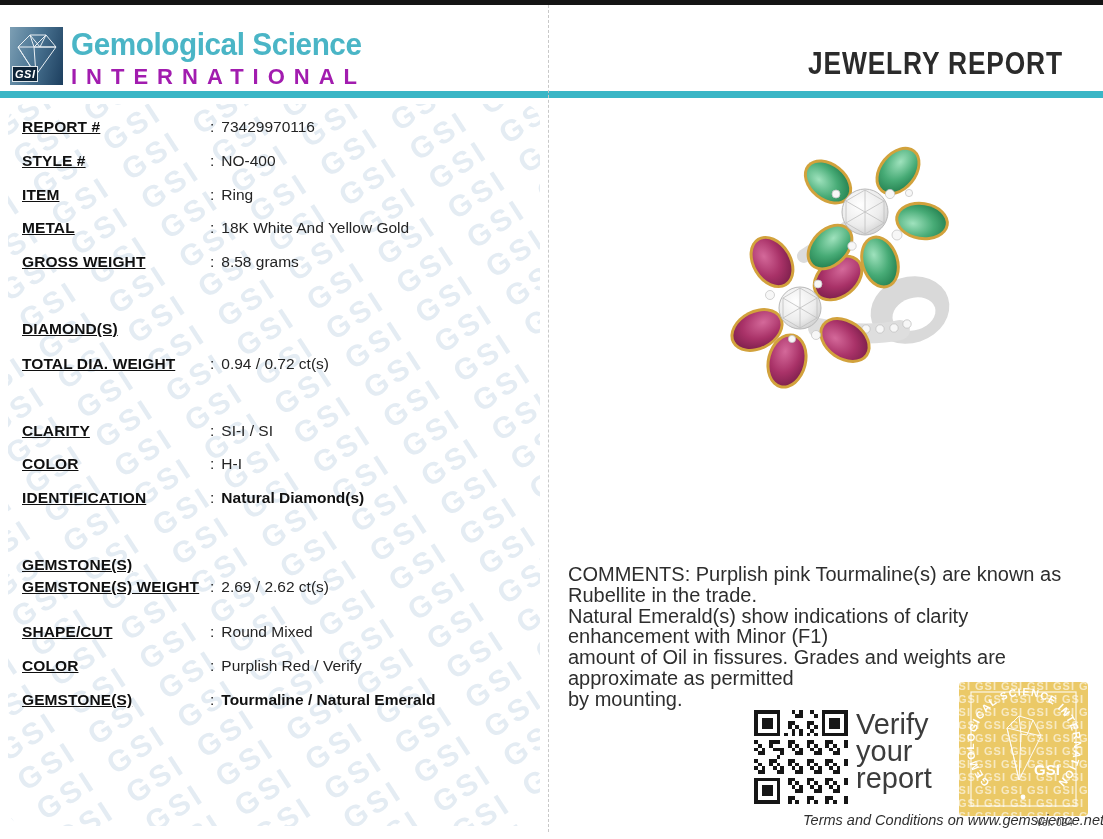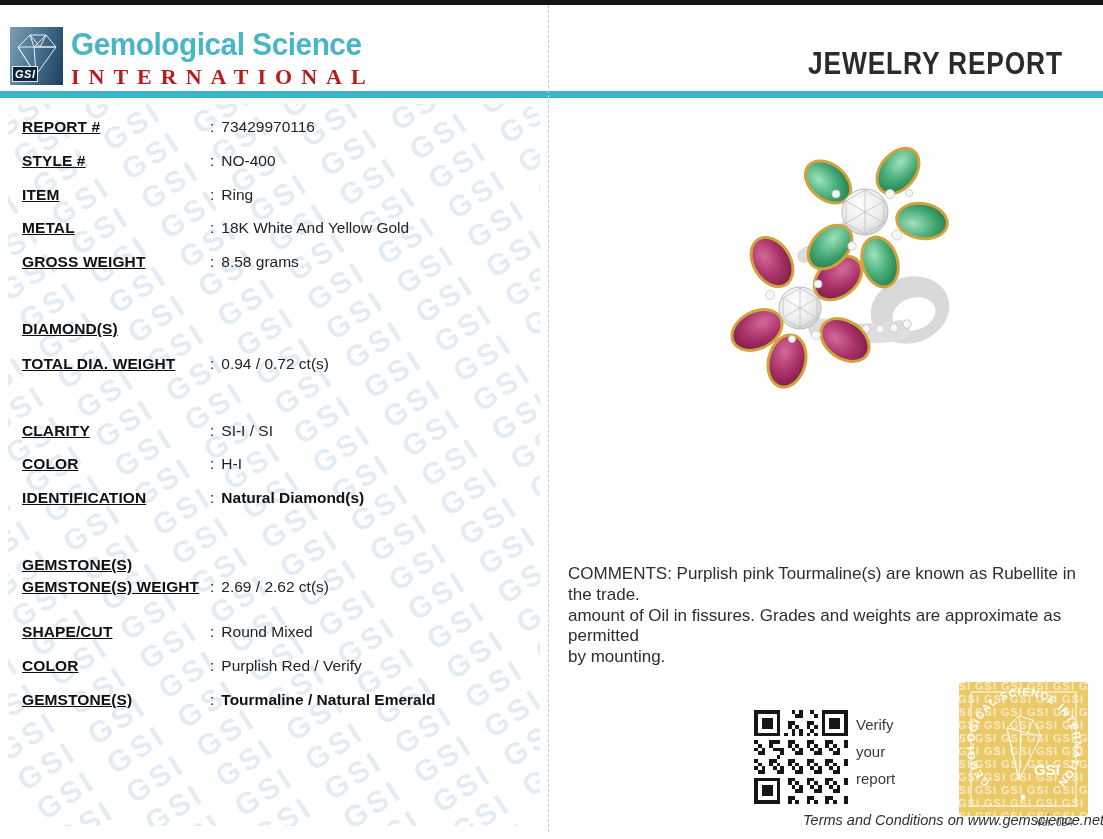"INTERNATIONAL" .brand-line2 { color: #b91c1c -> #a21caf; font-family: Liberation Serif, serif -> none }
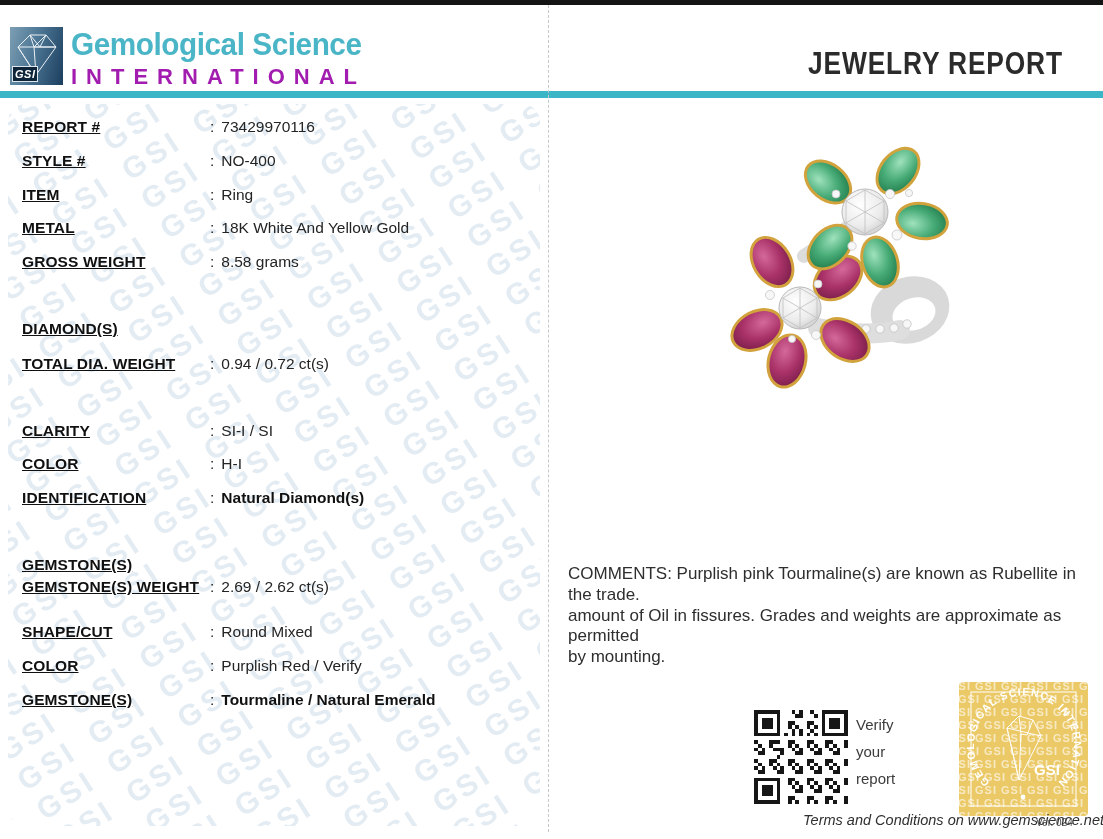"COMMENTS: Purplish pink Tourmaline(s)" .comments { font-size: 17px -> 20px }
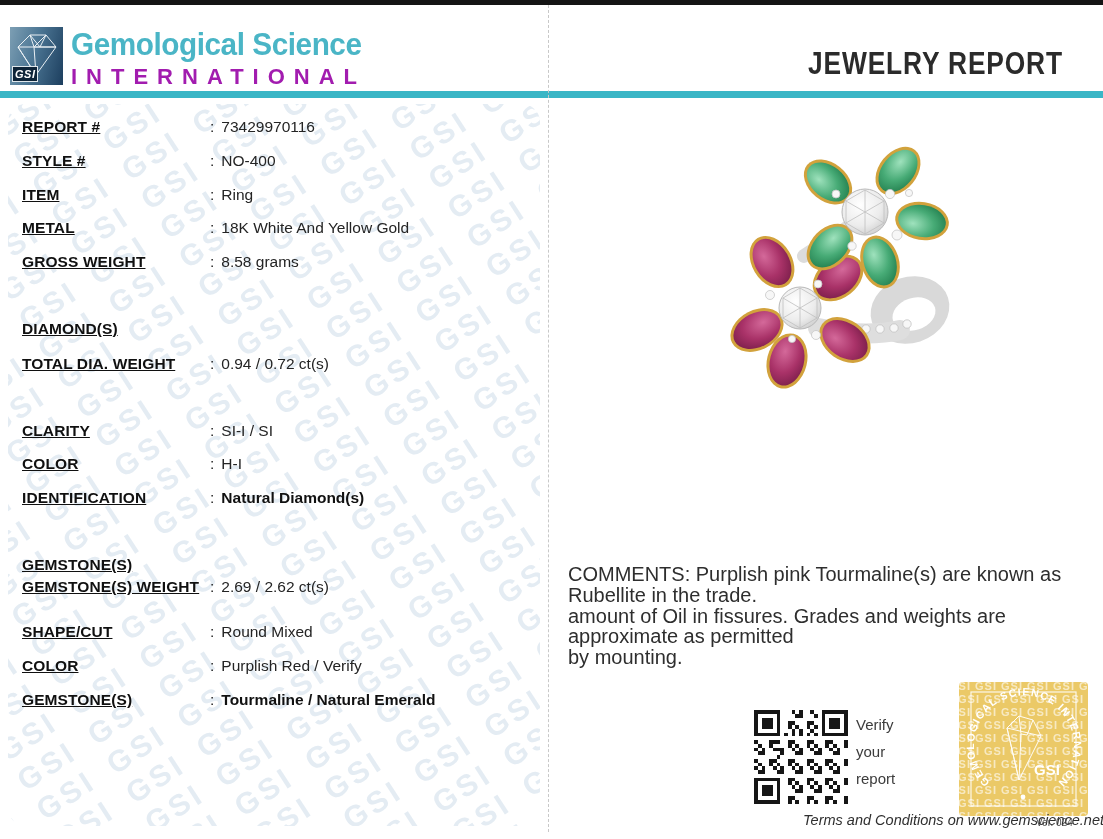"Natural Emerald(s) show indications of" div { html: none -> <div>Natural Emerald(s) show indications of clarity enhancement with Minor (F1)</div> }
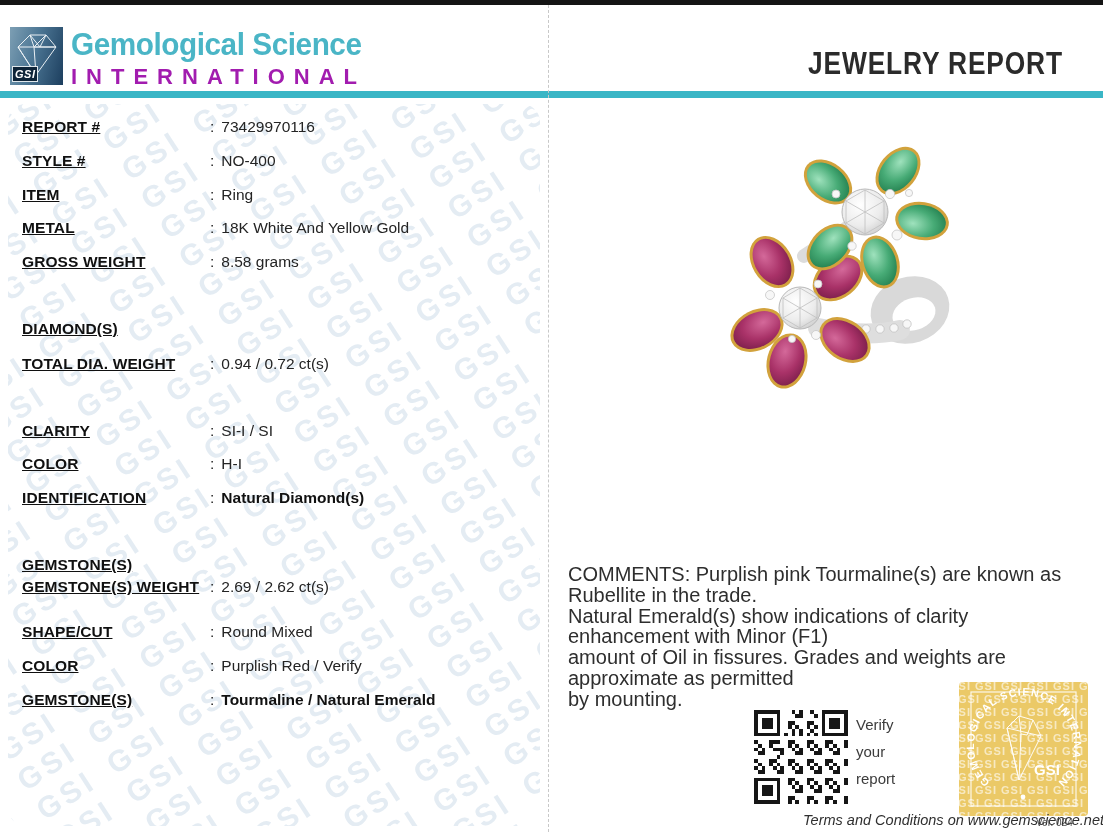"Verify" .verify-text { font-size: 15px -> 29px }
